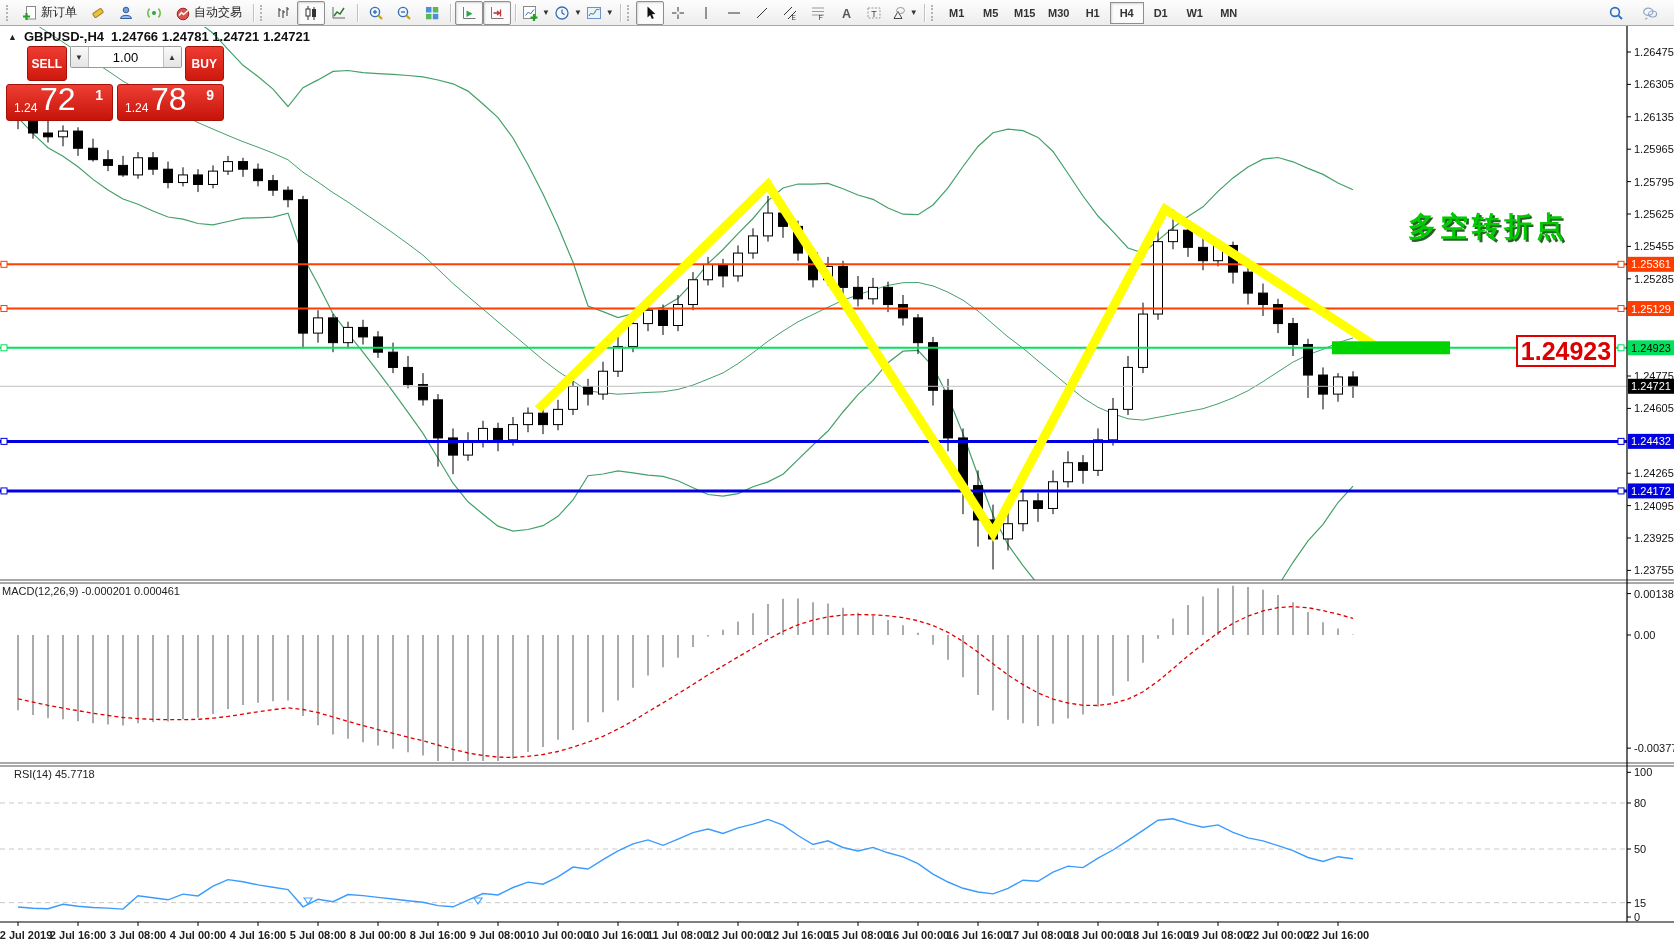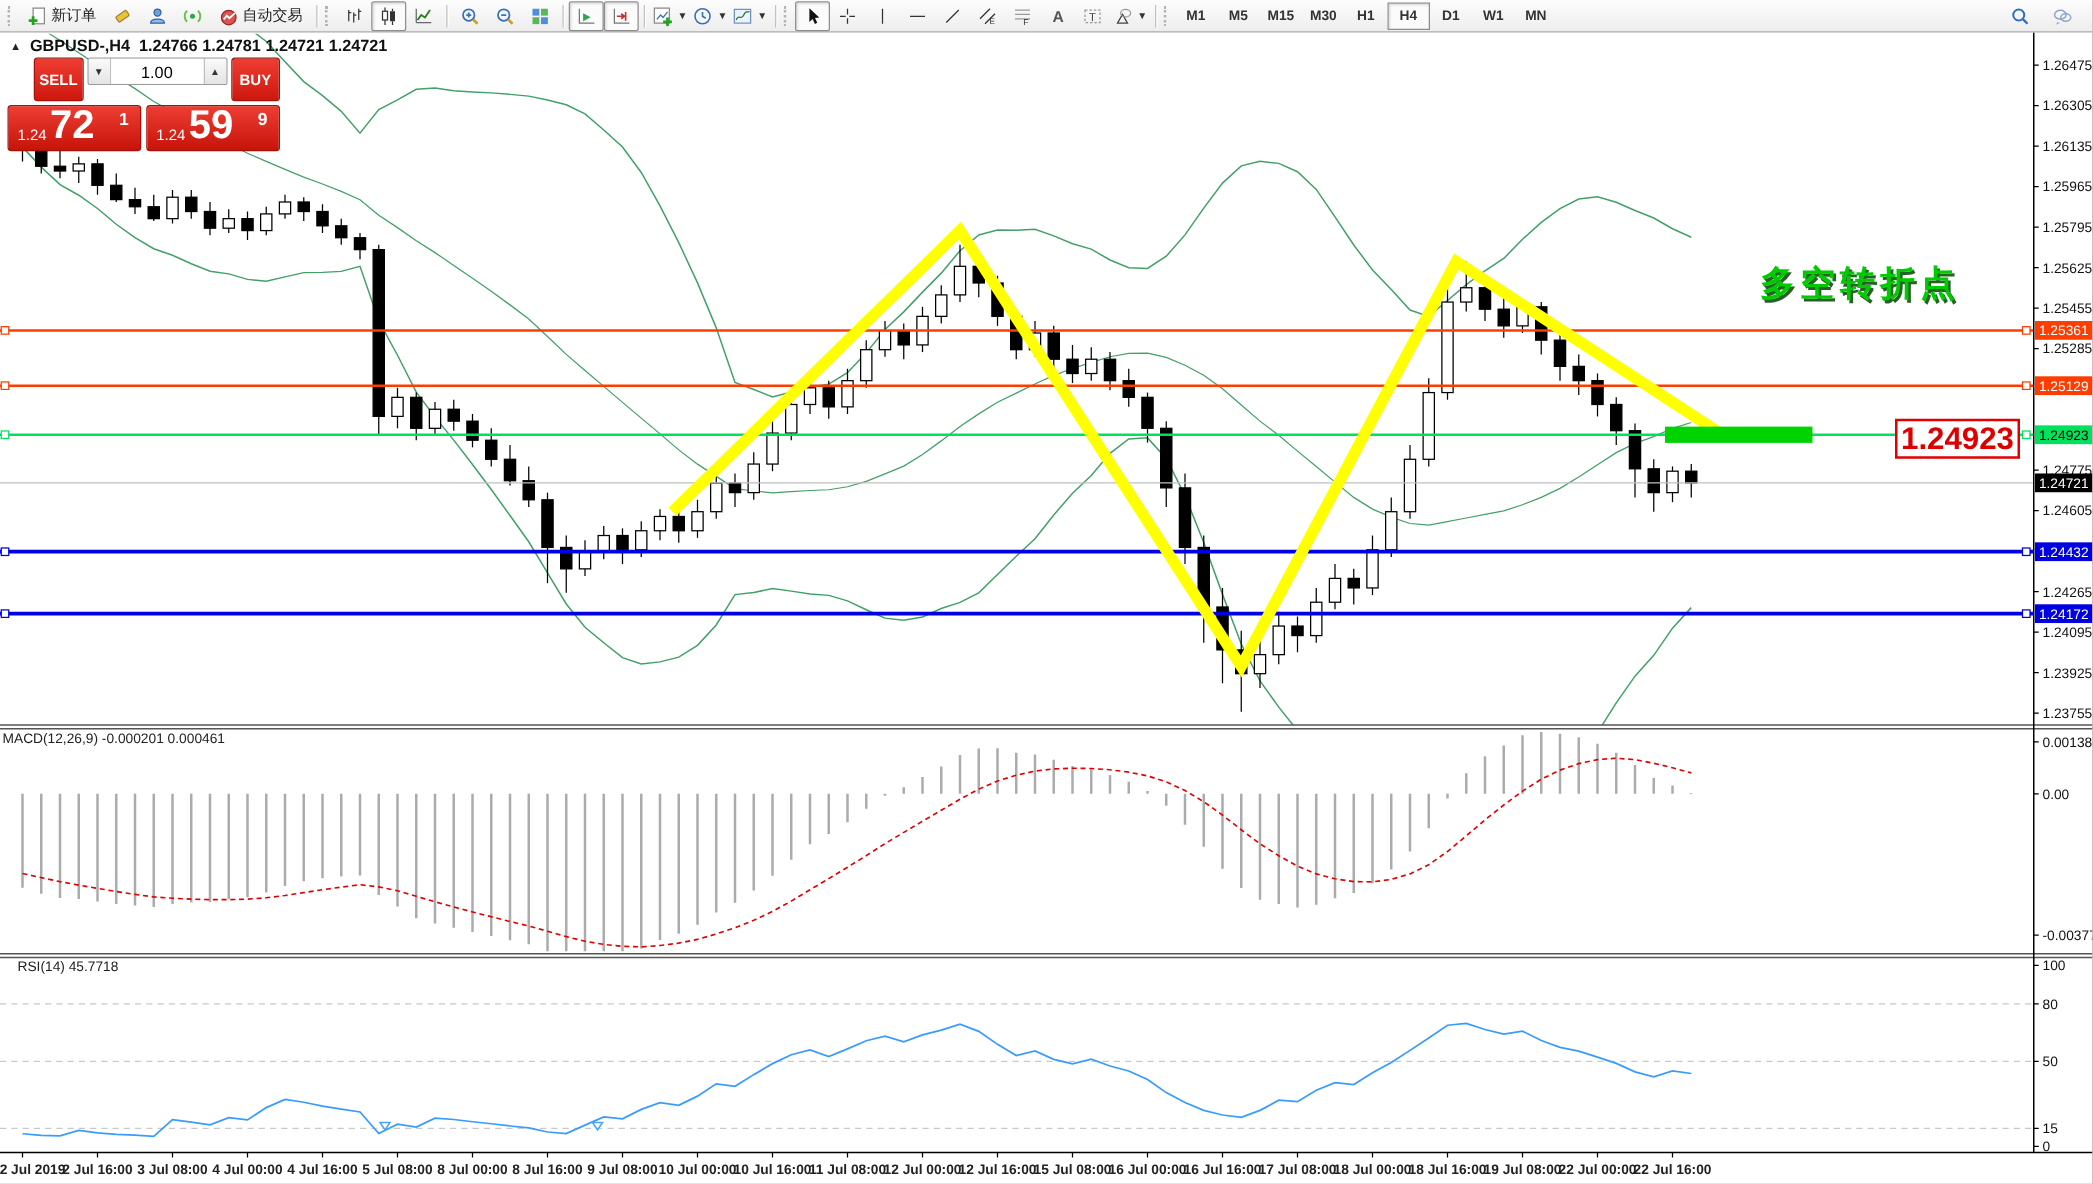"72" .price-box .big { font-weight: 700 -> 400 }
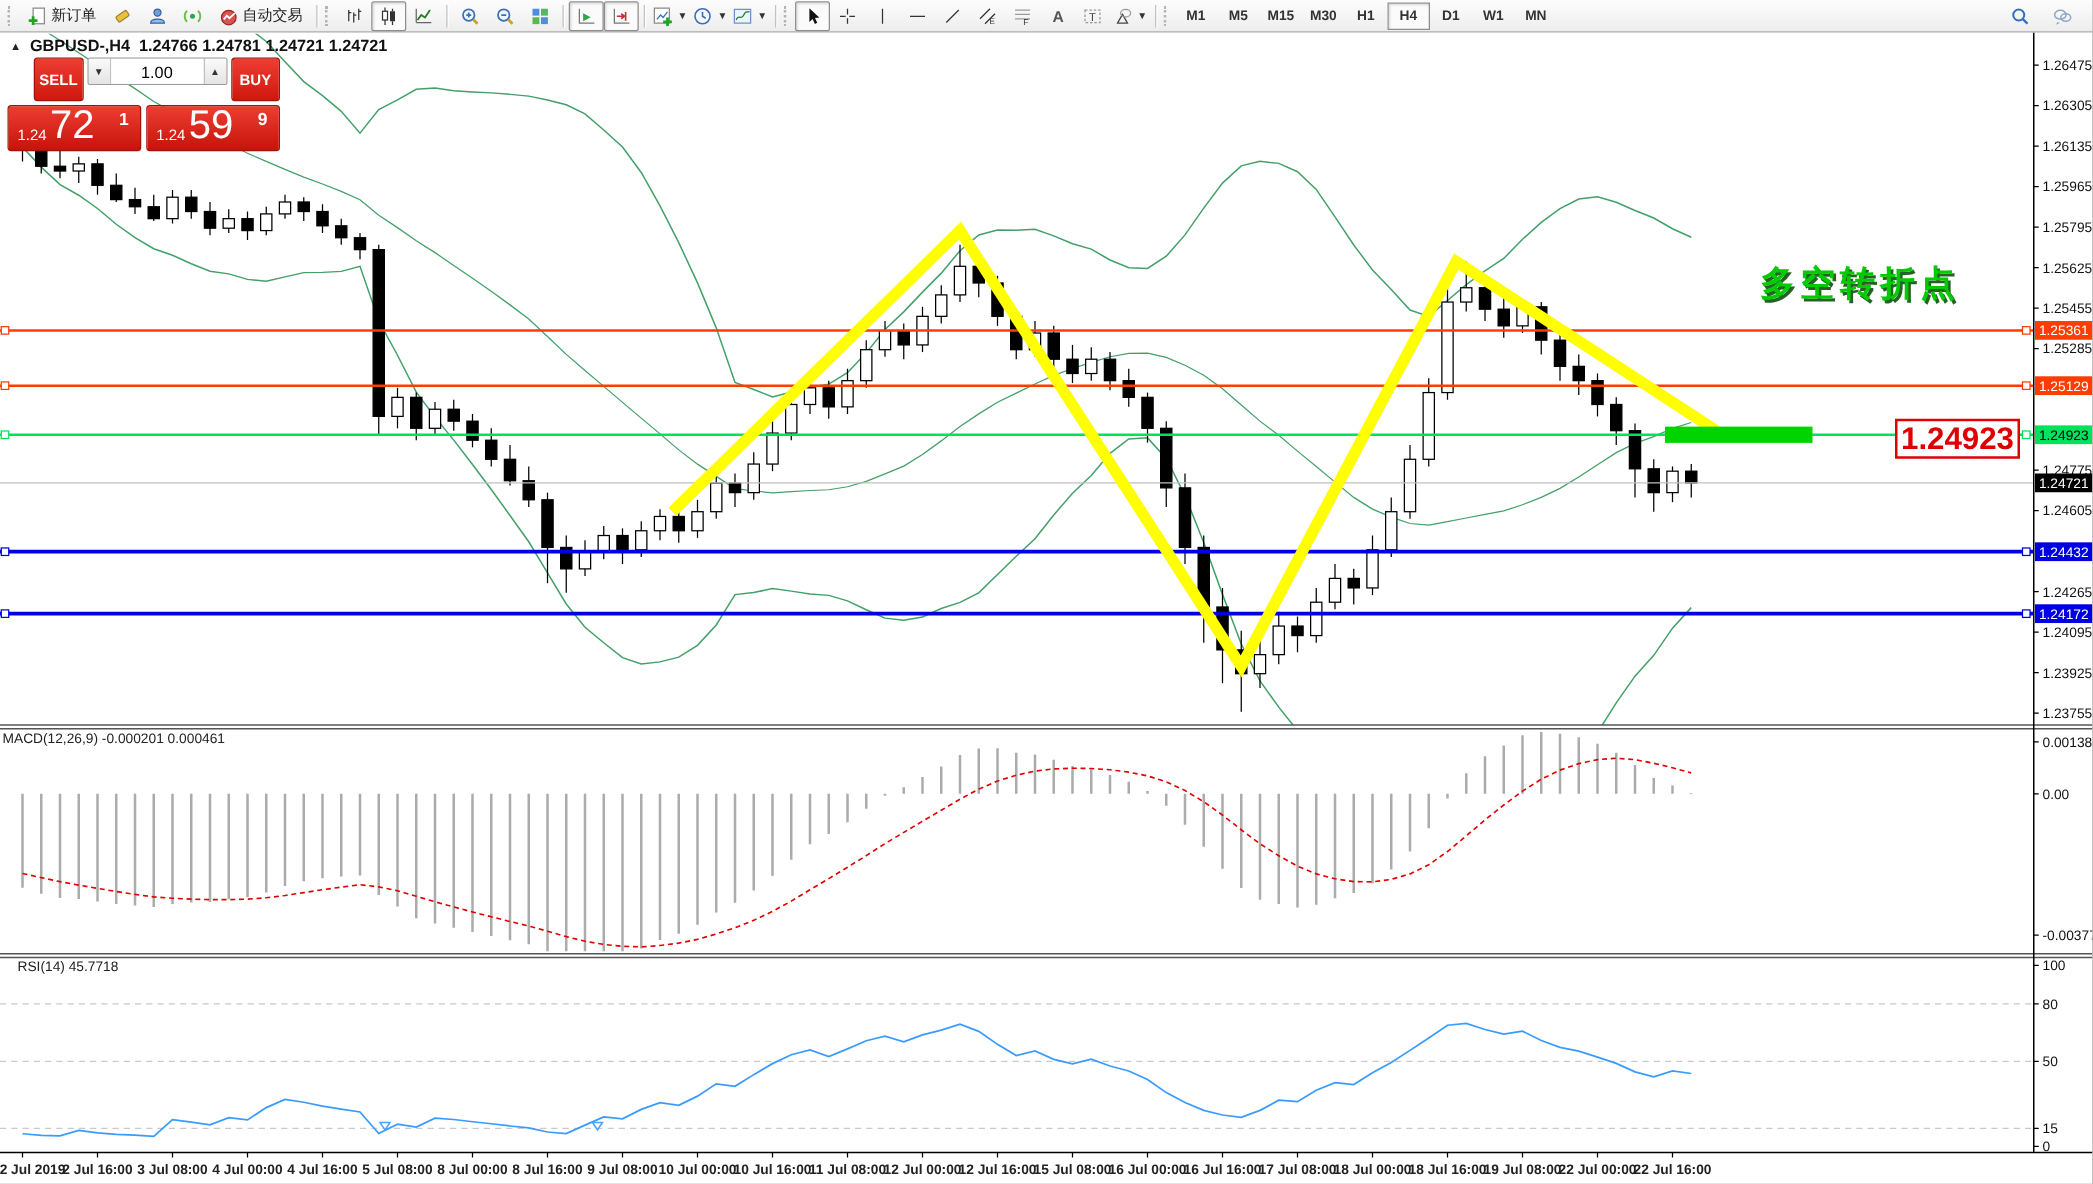"59" span.big { text: 59 -> 78 }
